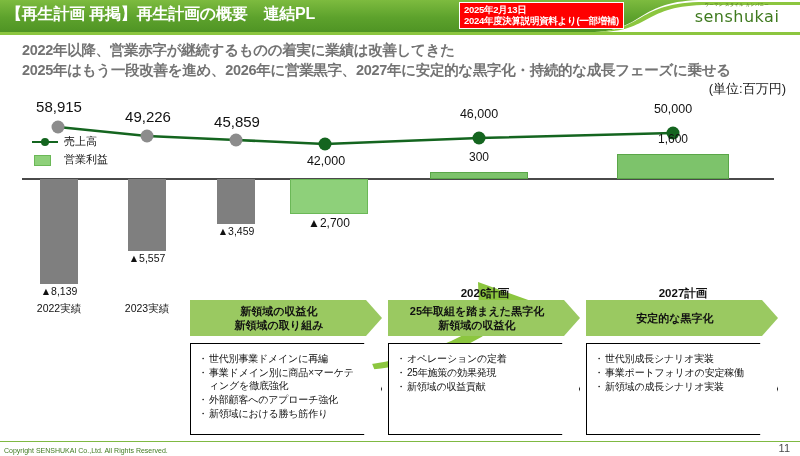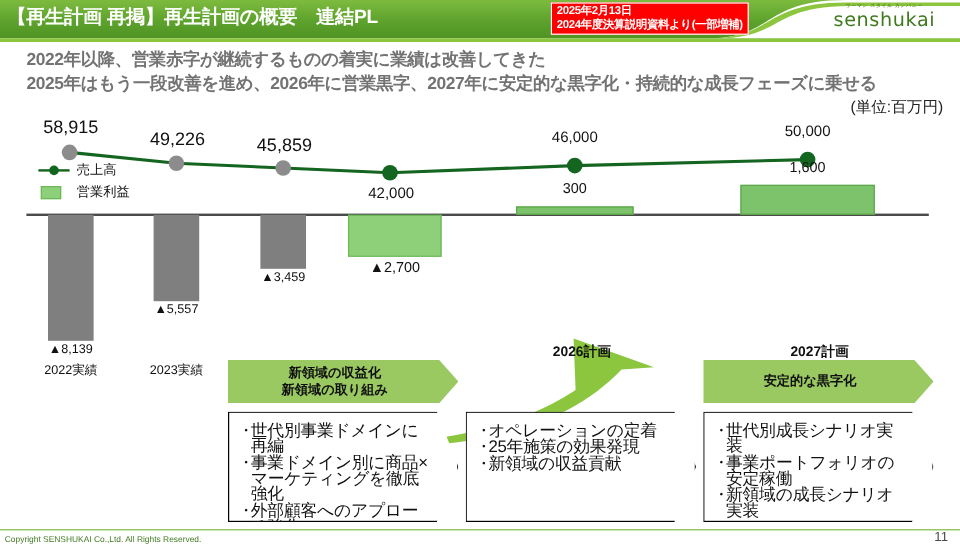"25年取組を踏まえた黒字化" div.chev { html: none -> <div> <div> <div>25年取組を踏まえた黒字化</div> <div>新領域の収益化</div> </div> </div> }
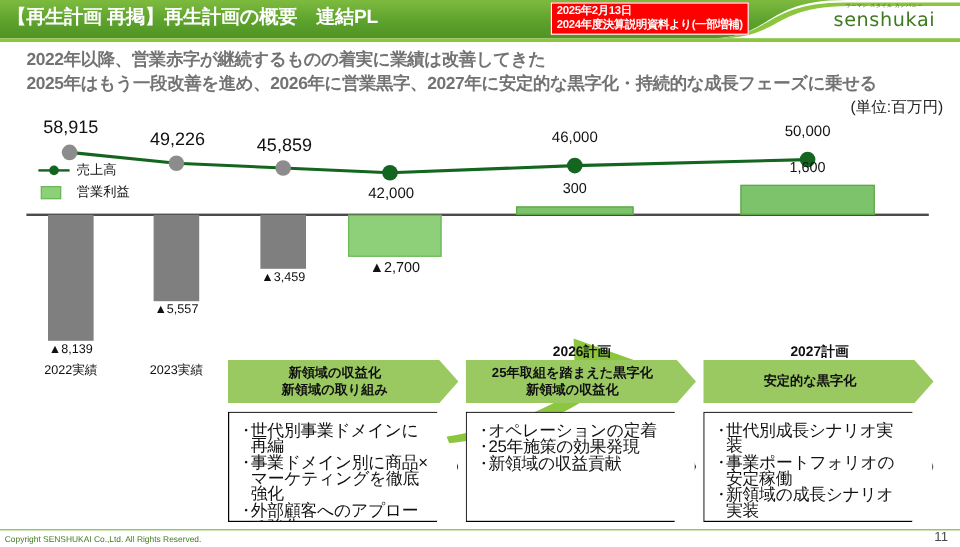"世代別事業ドメインに再編" .box-list li { font-size: 14px -> 10px }
